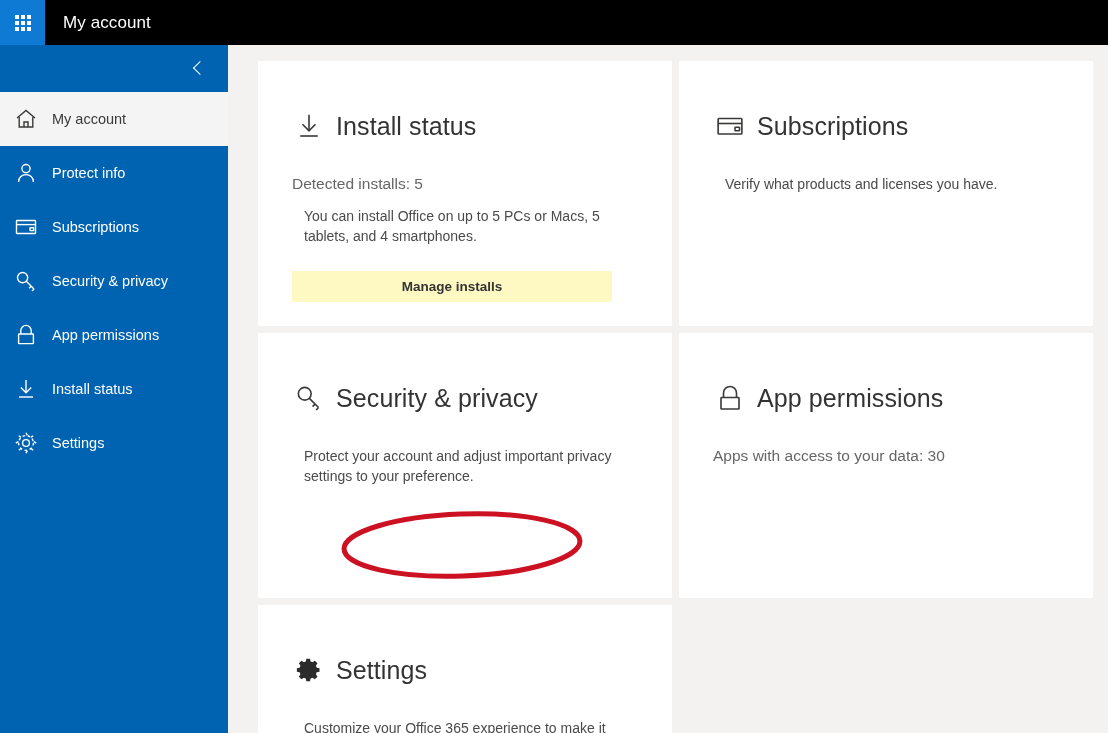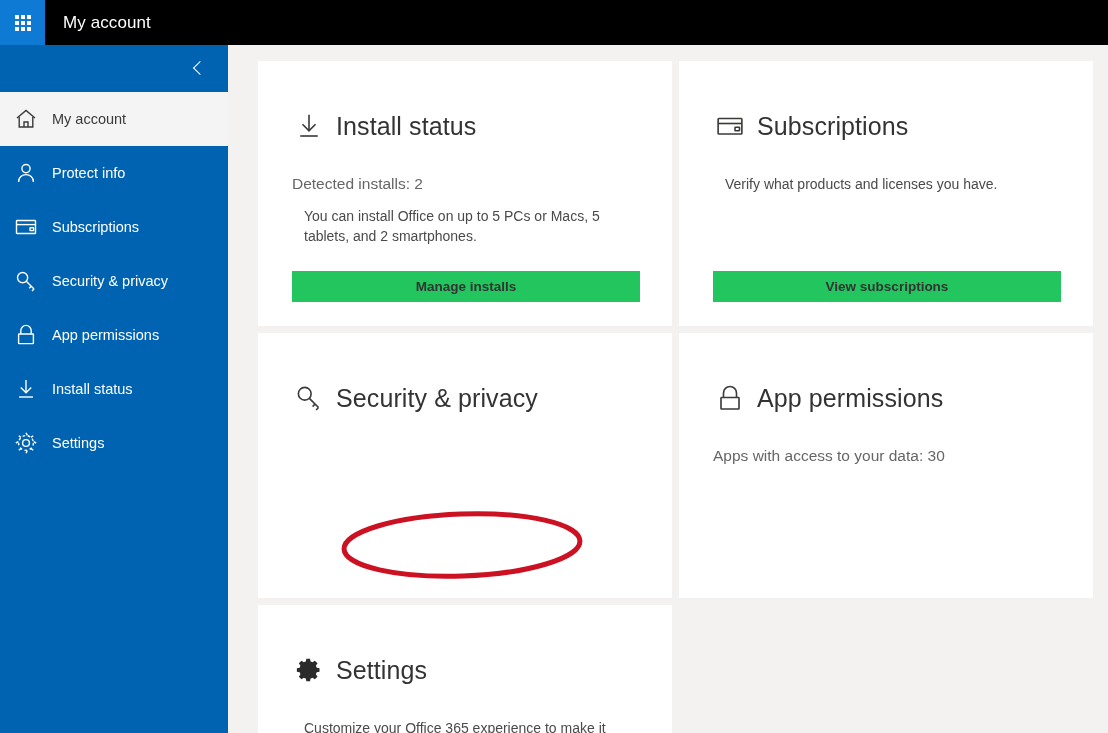"Detected installs: 2" p.card-stat { text: 2 -> 5 }
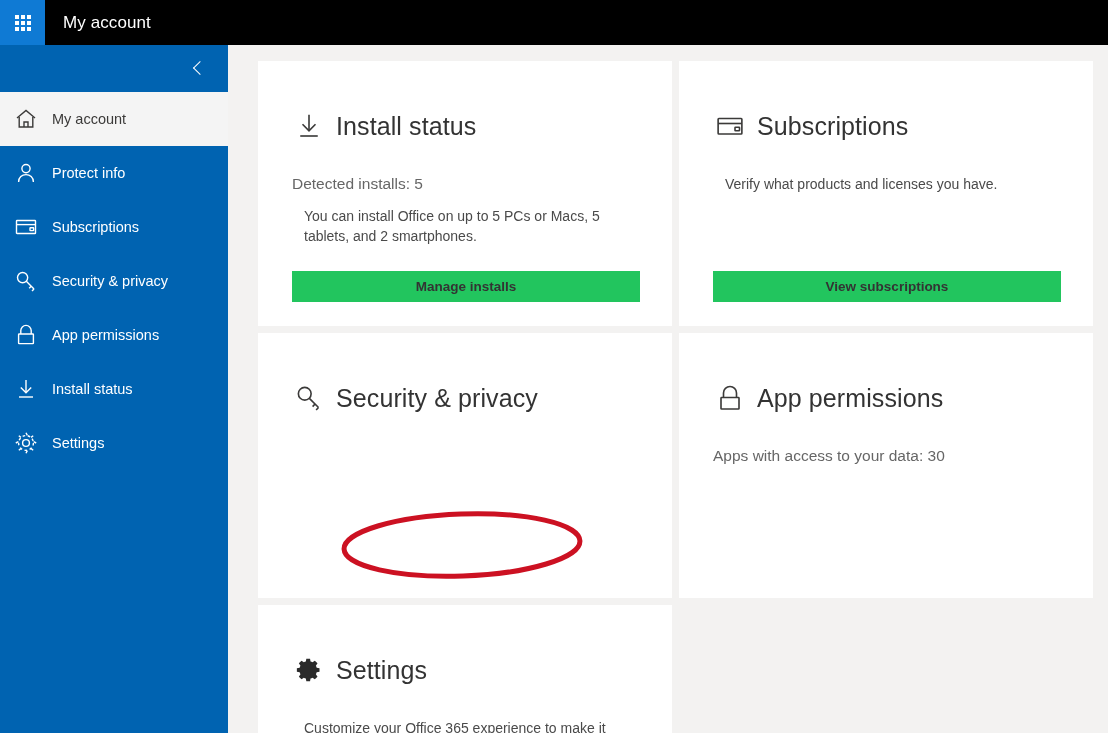"You can install Office on" p.card-desc { text: 2 -> 4 }
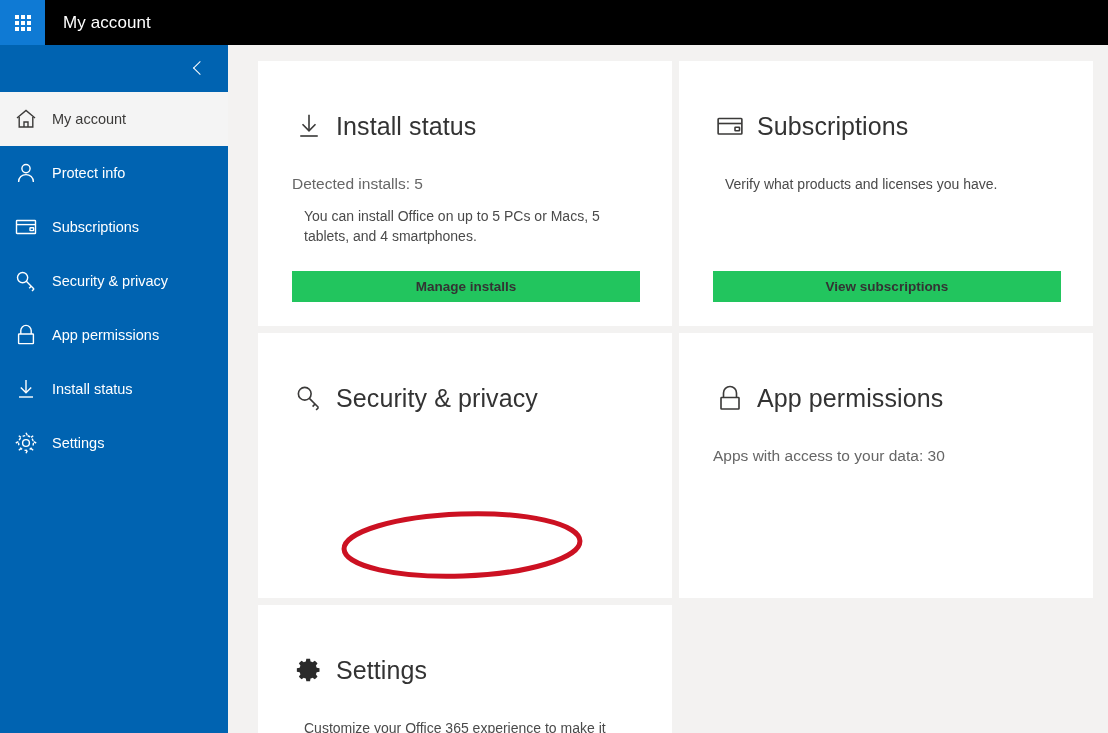"Manage installs" .card-btn { background: #22c55e -> #fef9c3; width: 348px -> 320px }
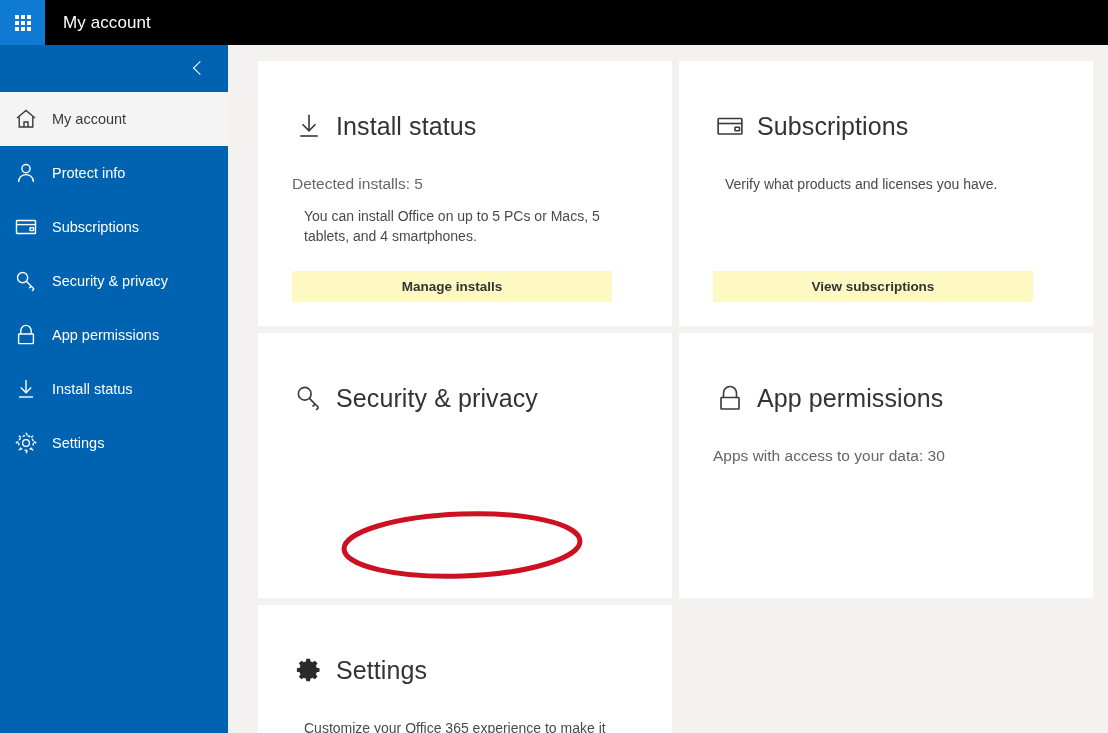"View subscriptions" button.card-btn { html: <button>View subscriptions</button> -> none }
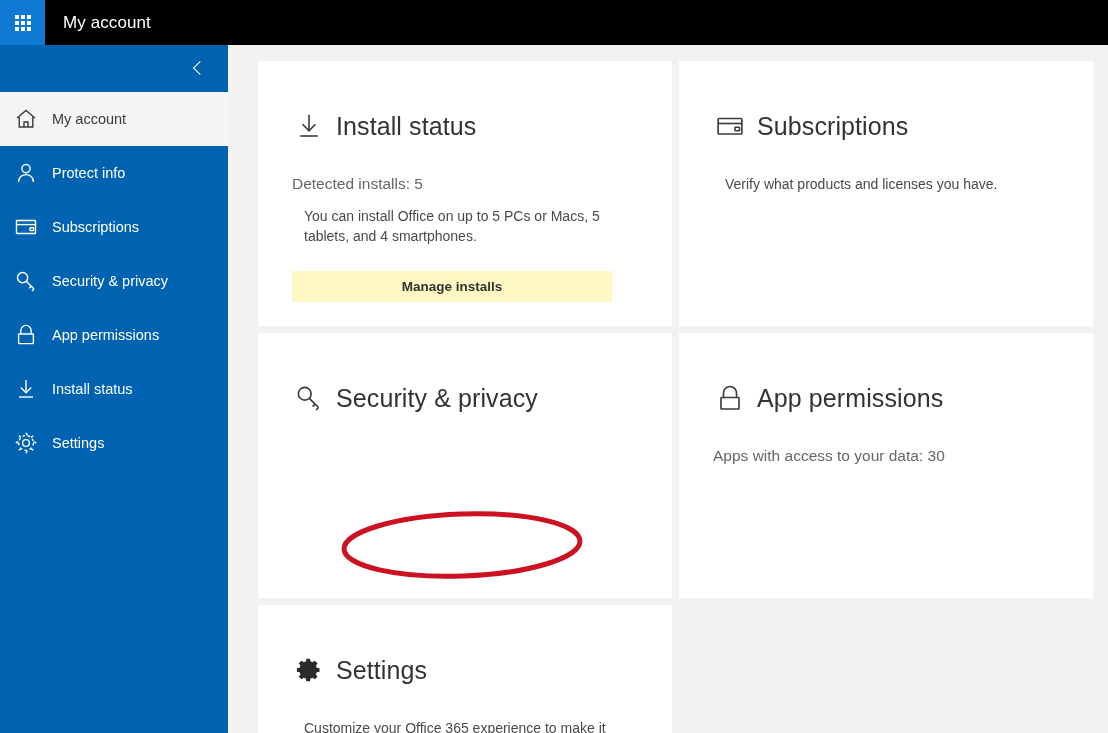"Protect your account and adjust" p.card-desc { html: none -> <p>Protect your account and adjust important privacy settings to your preference.</p> }
